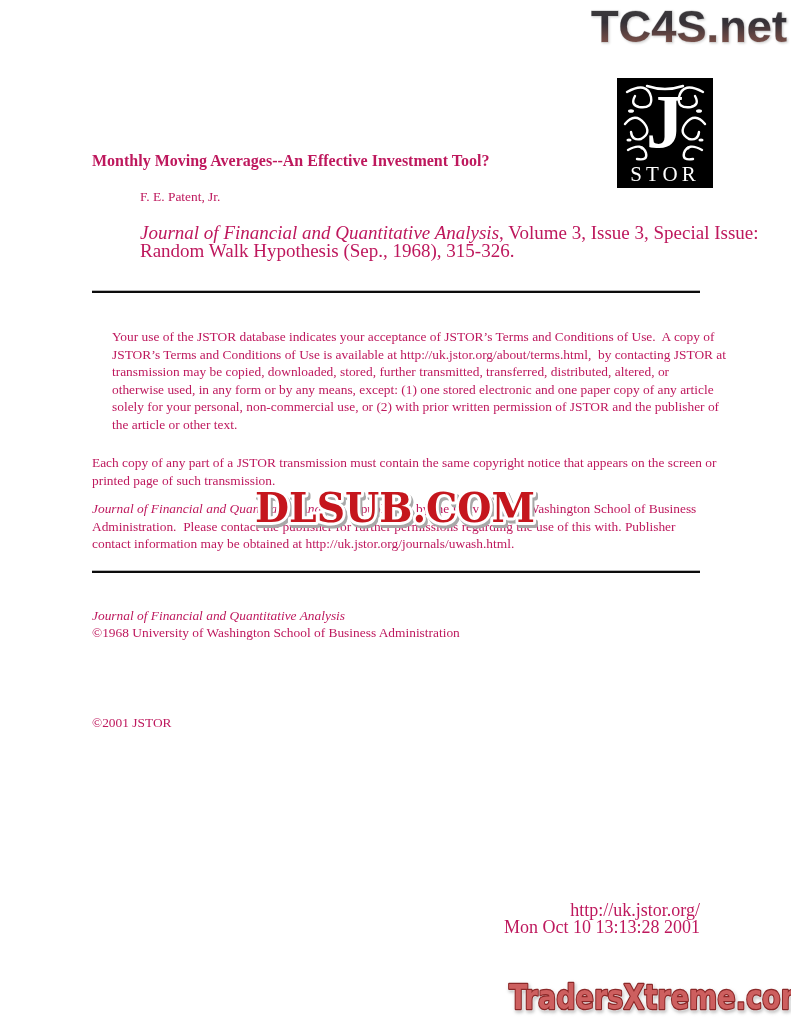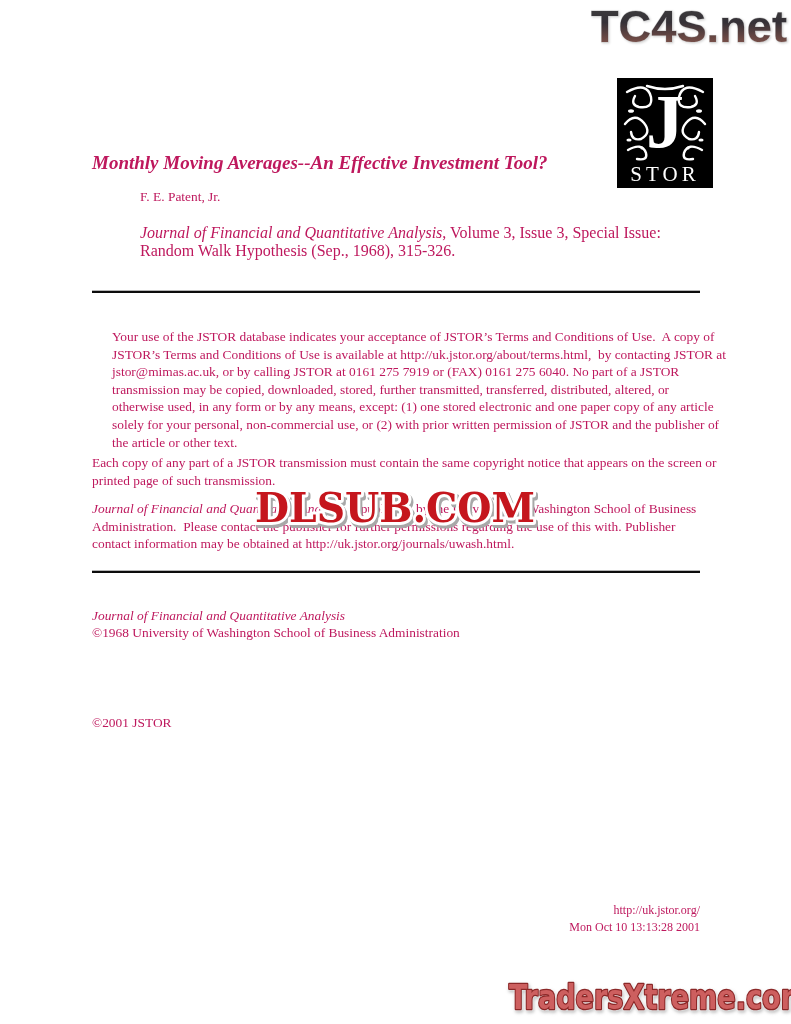"Monthly Moving Averages--An Effective" .title-text { font-size: 19px -> 16px; font-style: italic -> none }
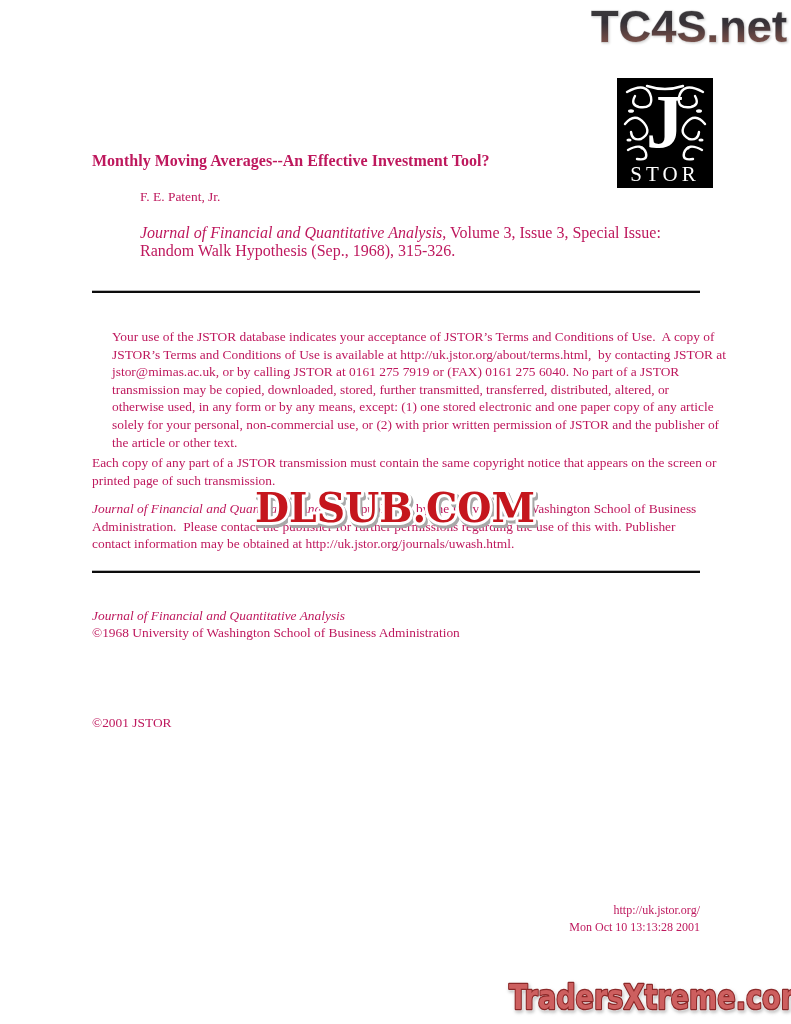"Journal of Financial and Quantitative Analysis," .citation-block { font-size: 16px -> 19px }
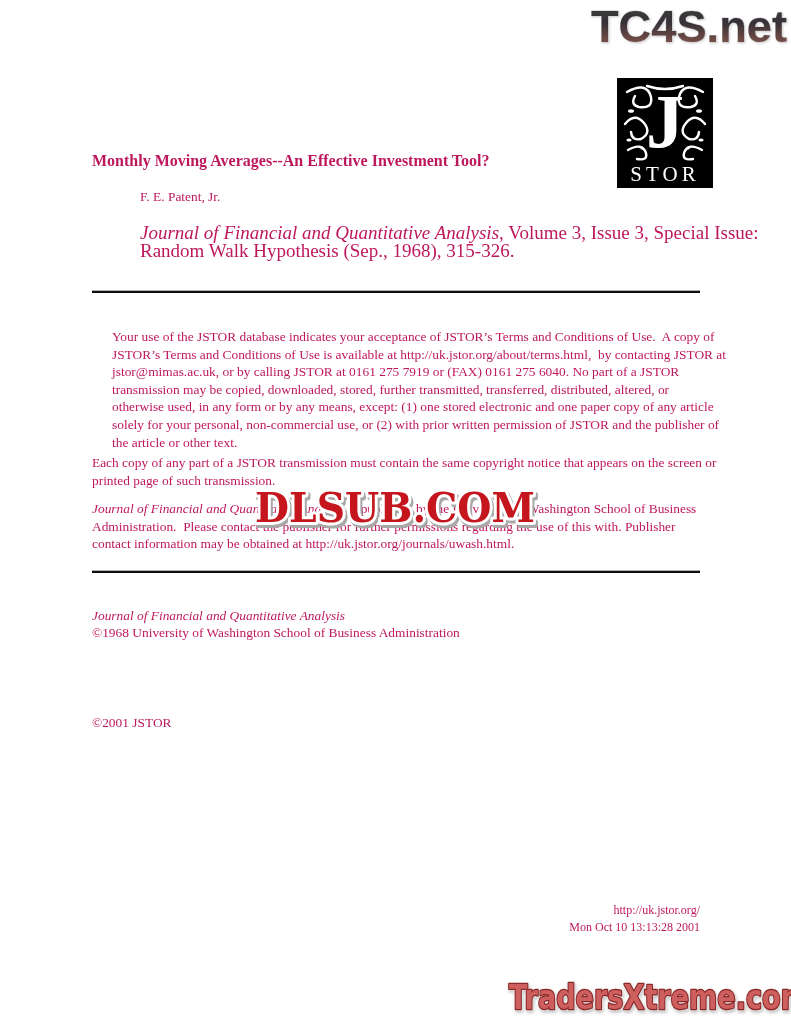"jstor@mimas.ac.uk, or by calling JSTOR" div.line { html: <div>jstor@mimas.ac.uk, or by calling JSTOR at 0161 275 7919 or (FAX) 0161 275 6040. No part of a JSTOR</div> -> none }
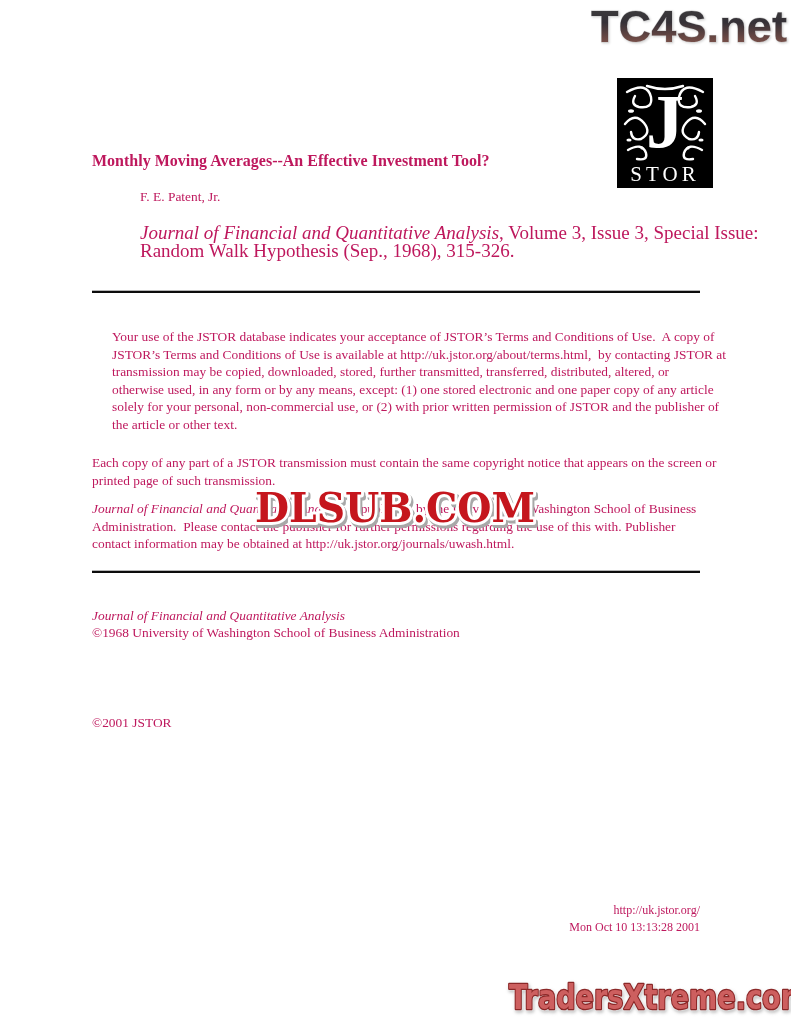"http://uk.jstor.org/" .footer-block { font-size: 12px -> 18px }
